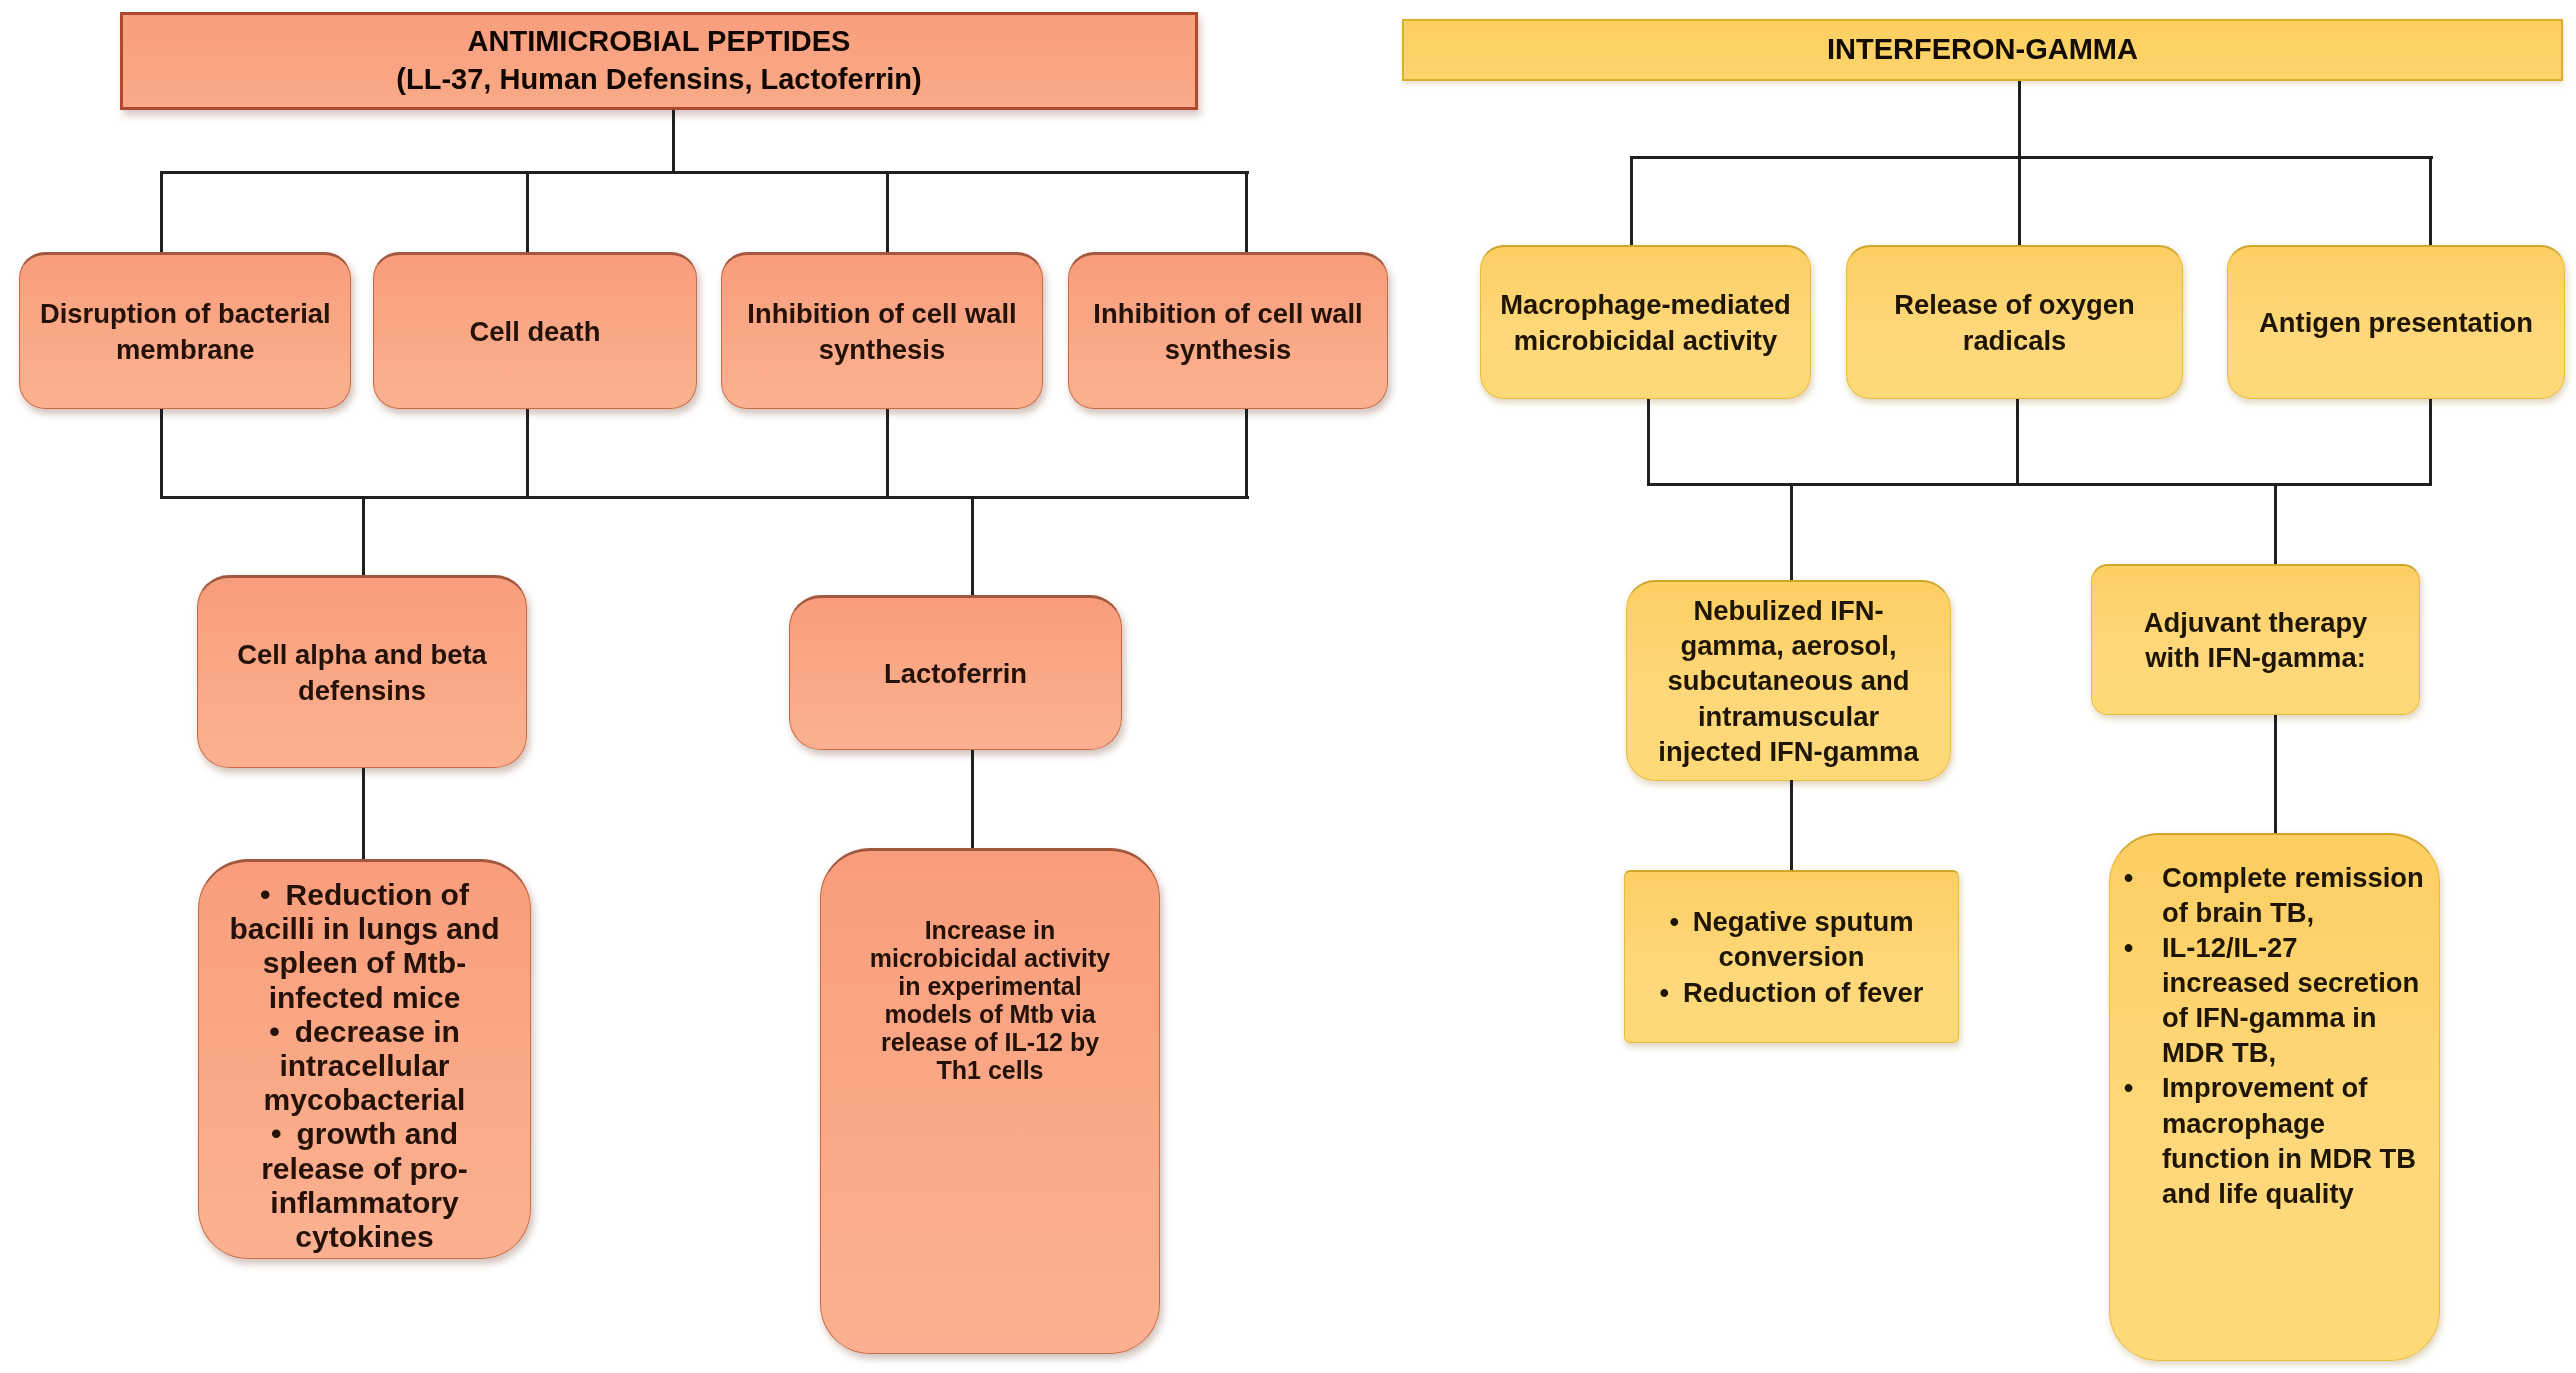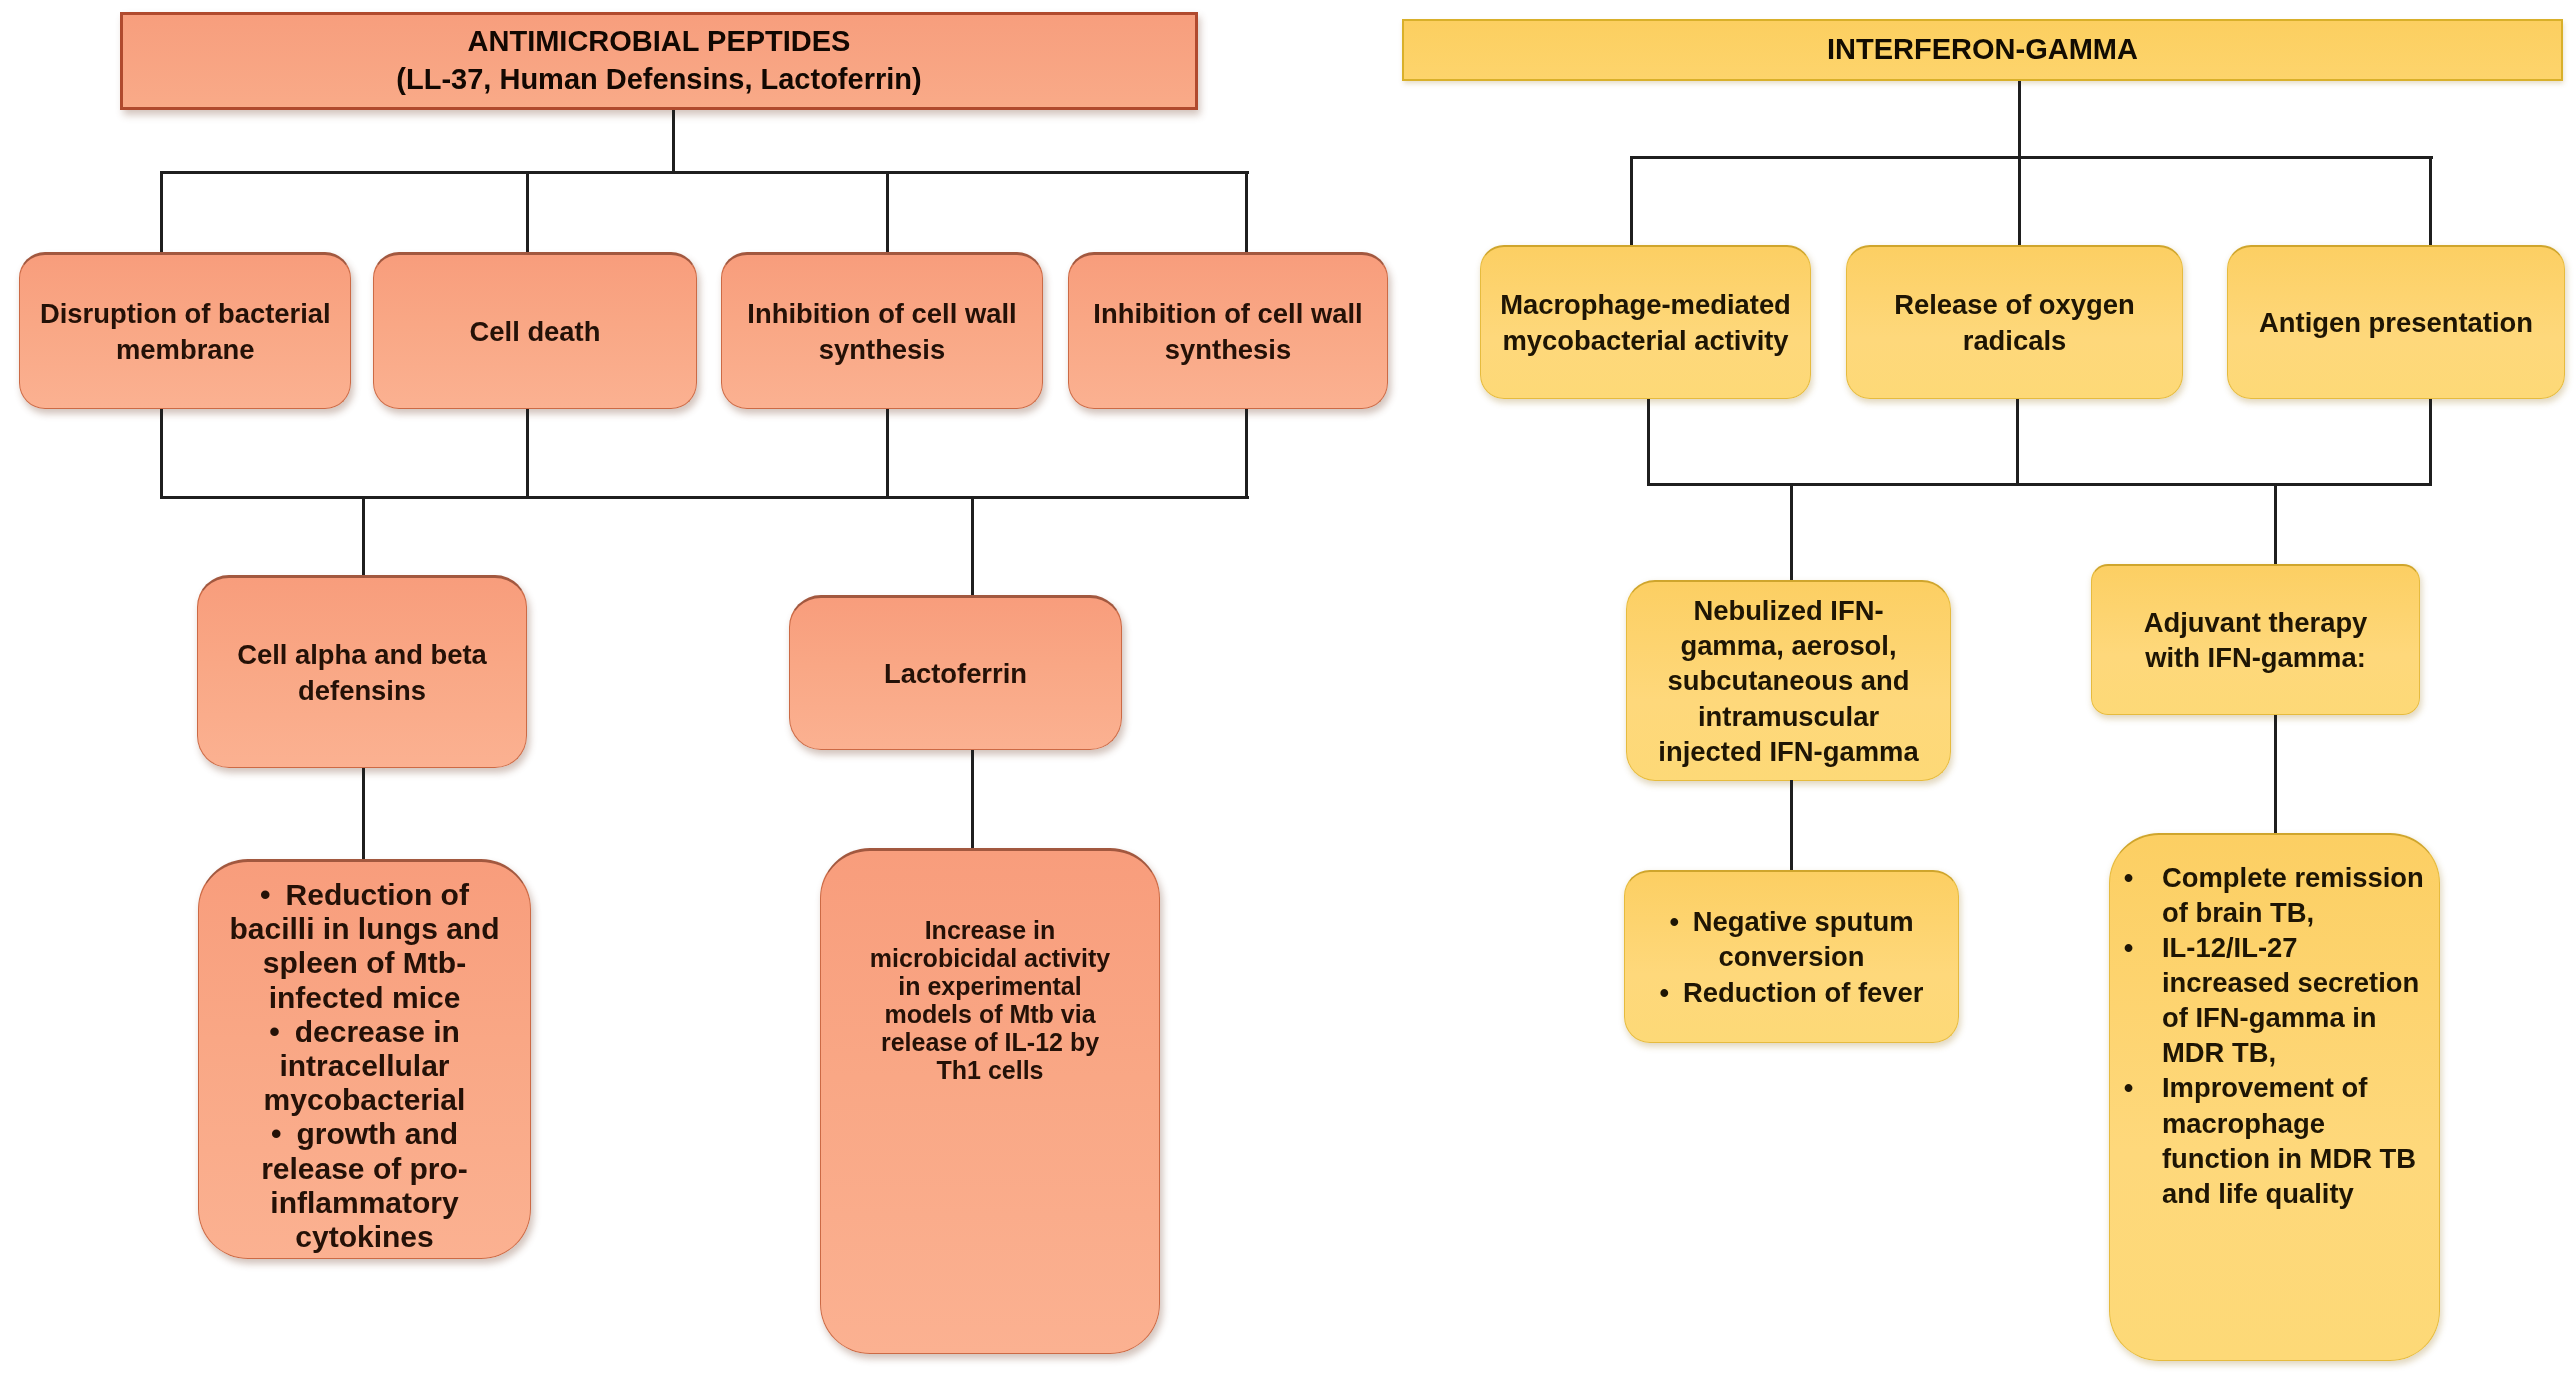"Macrophage-mediated mycobacterial" div { text: mycobacterial -> microbicidal }
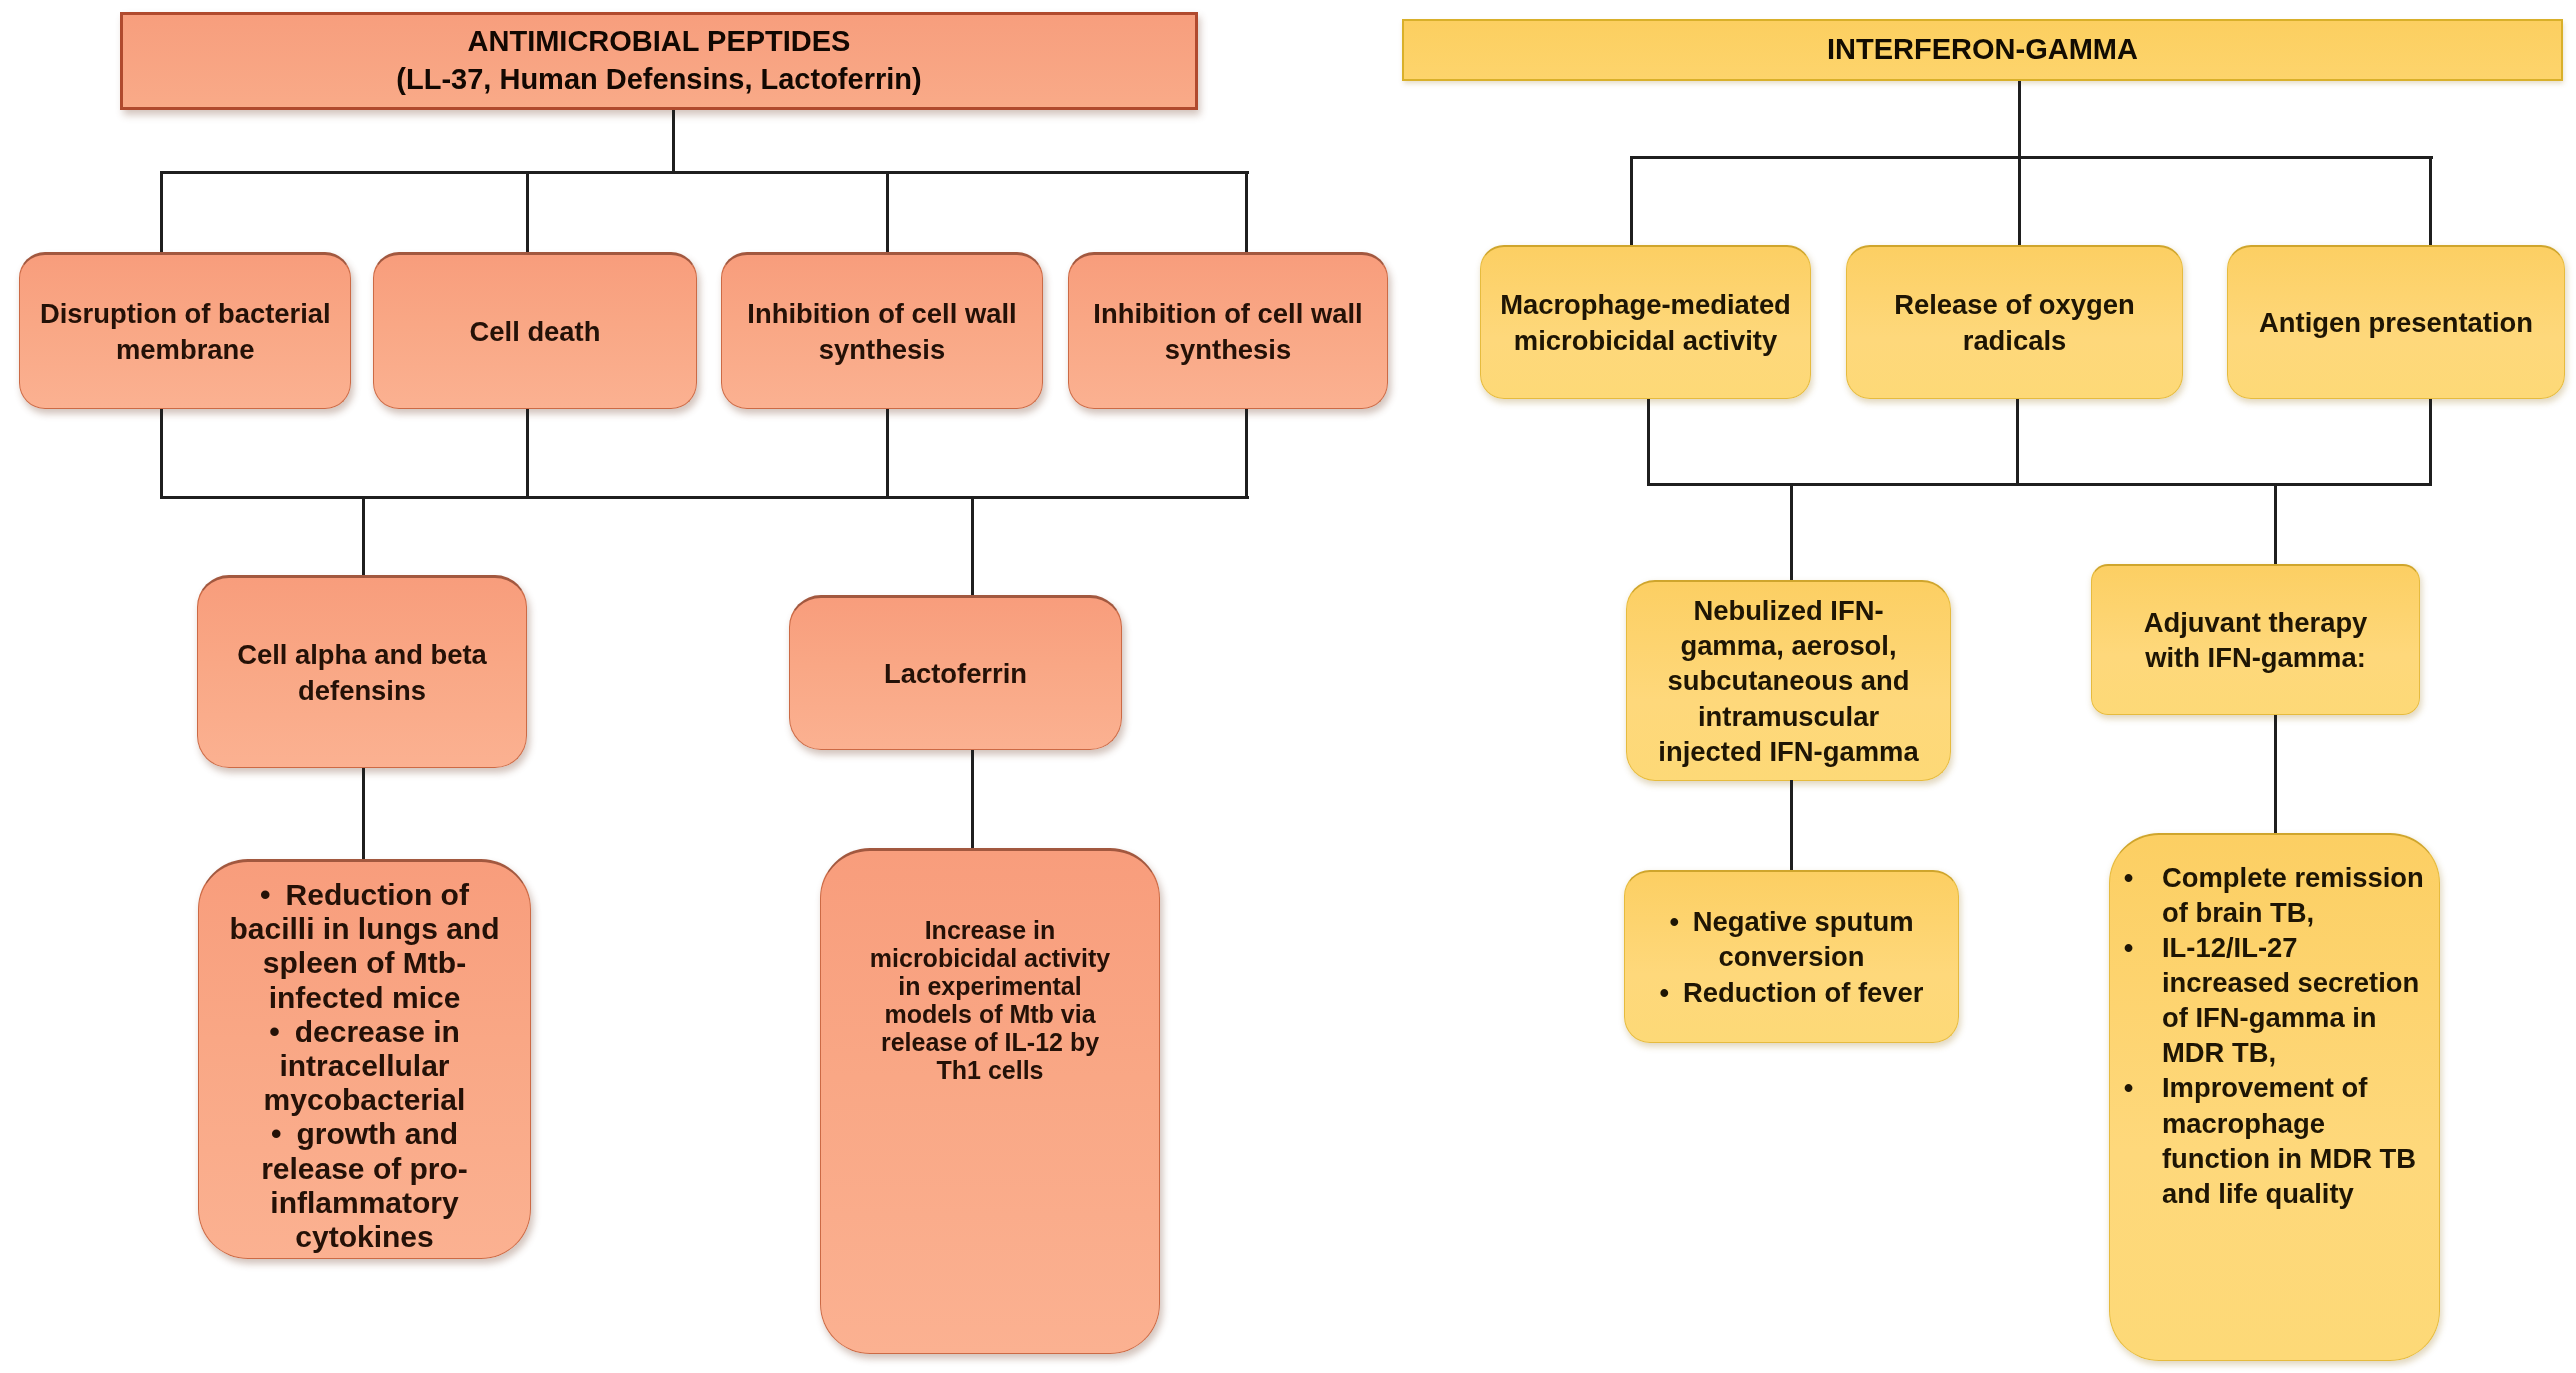"Negative sputum conversion" div.node { border-radius: 26px -> 6px }
